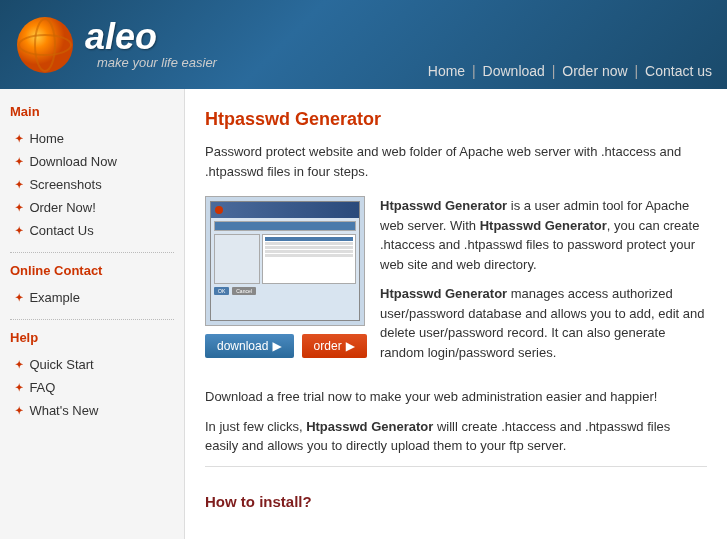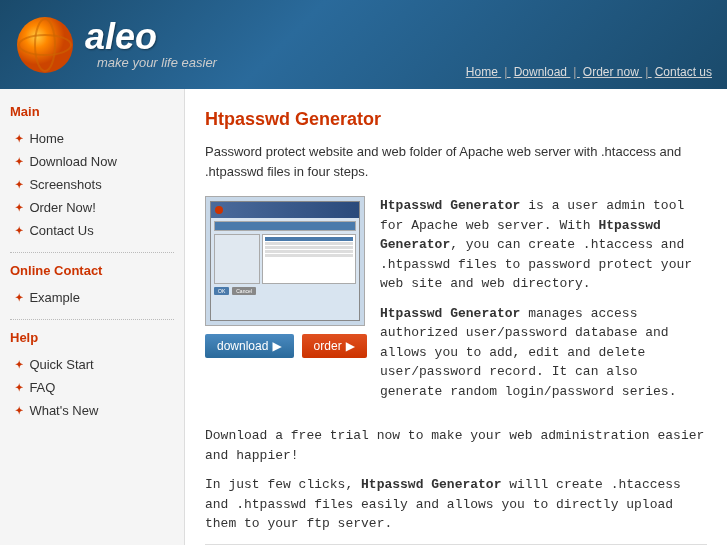"Home | Download | Order" .header-nav { font-size: 12px -> 14px; text-decoration: underline -> none }
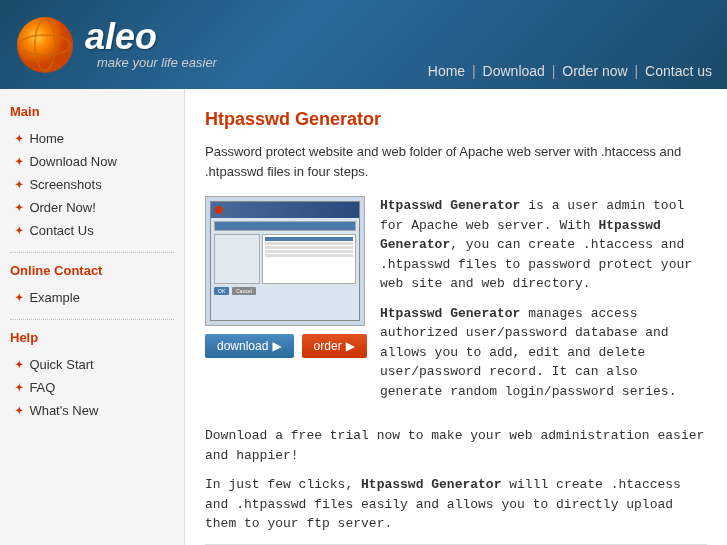"Htpasswd Generator is a user" .desc-text { font-family: Liberation Mono, monospace -> none }
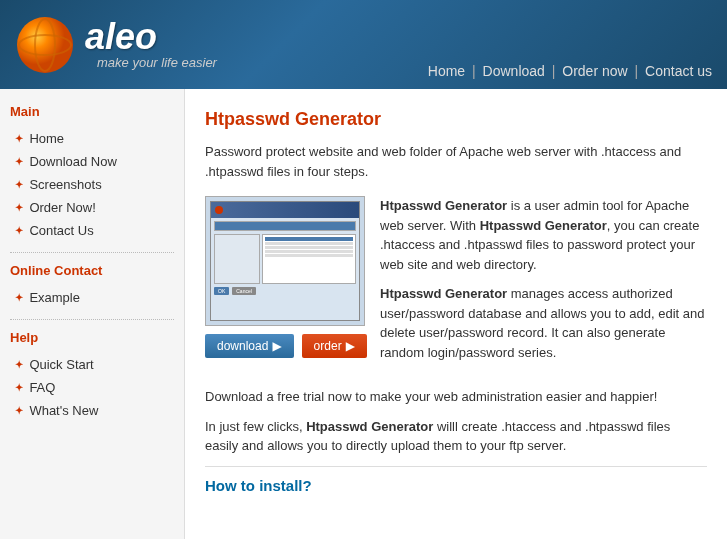"How to install?" .section-sub-title { color: #0369a1 -> #7f1d1d; padding-top: 8px -> 24px }
